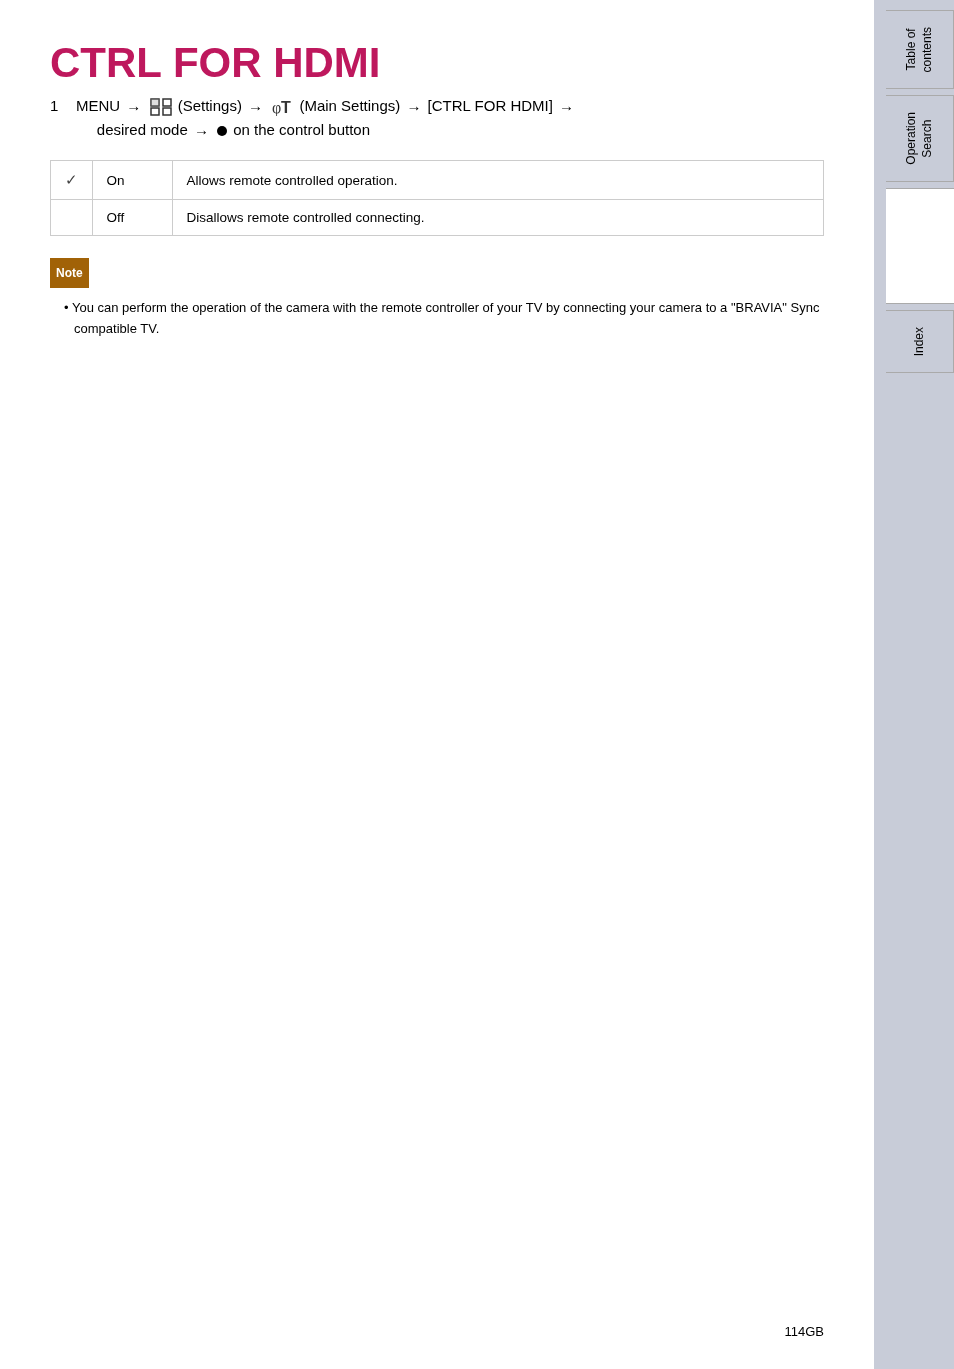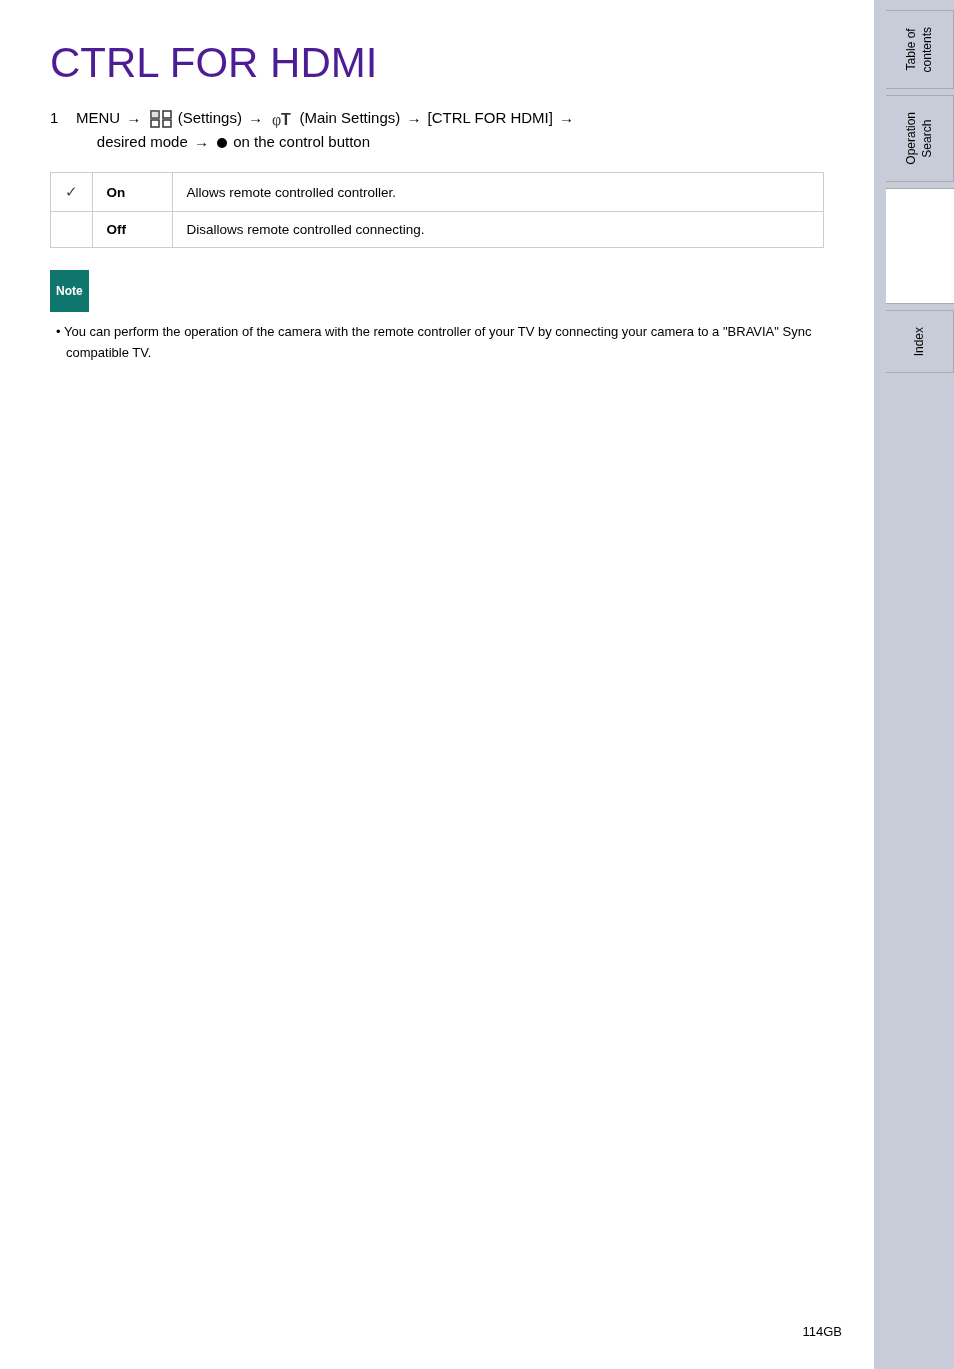"CTRL FOR HDMI" .page-title { color: #4c1d95 -> #be185d; font-weight: normal -> bold; margin-bottom: 20px -> 8px }
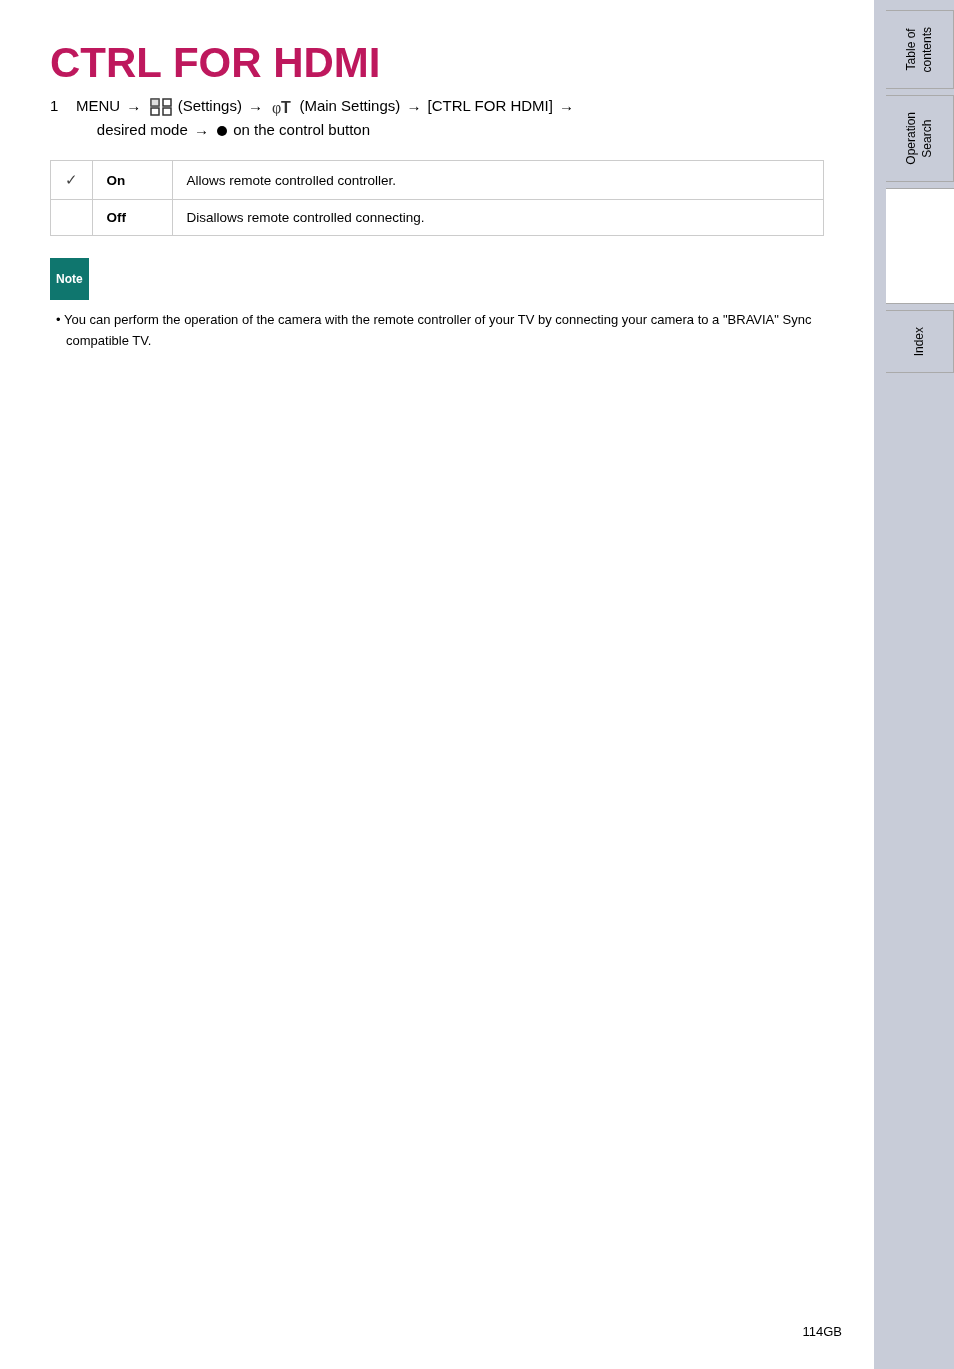"On" .option-name-col { font-weight: bold -> normal }
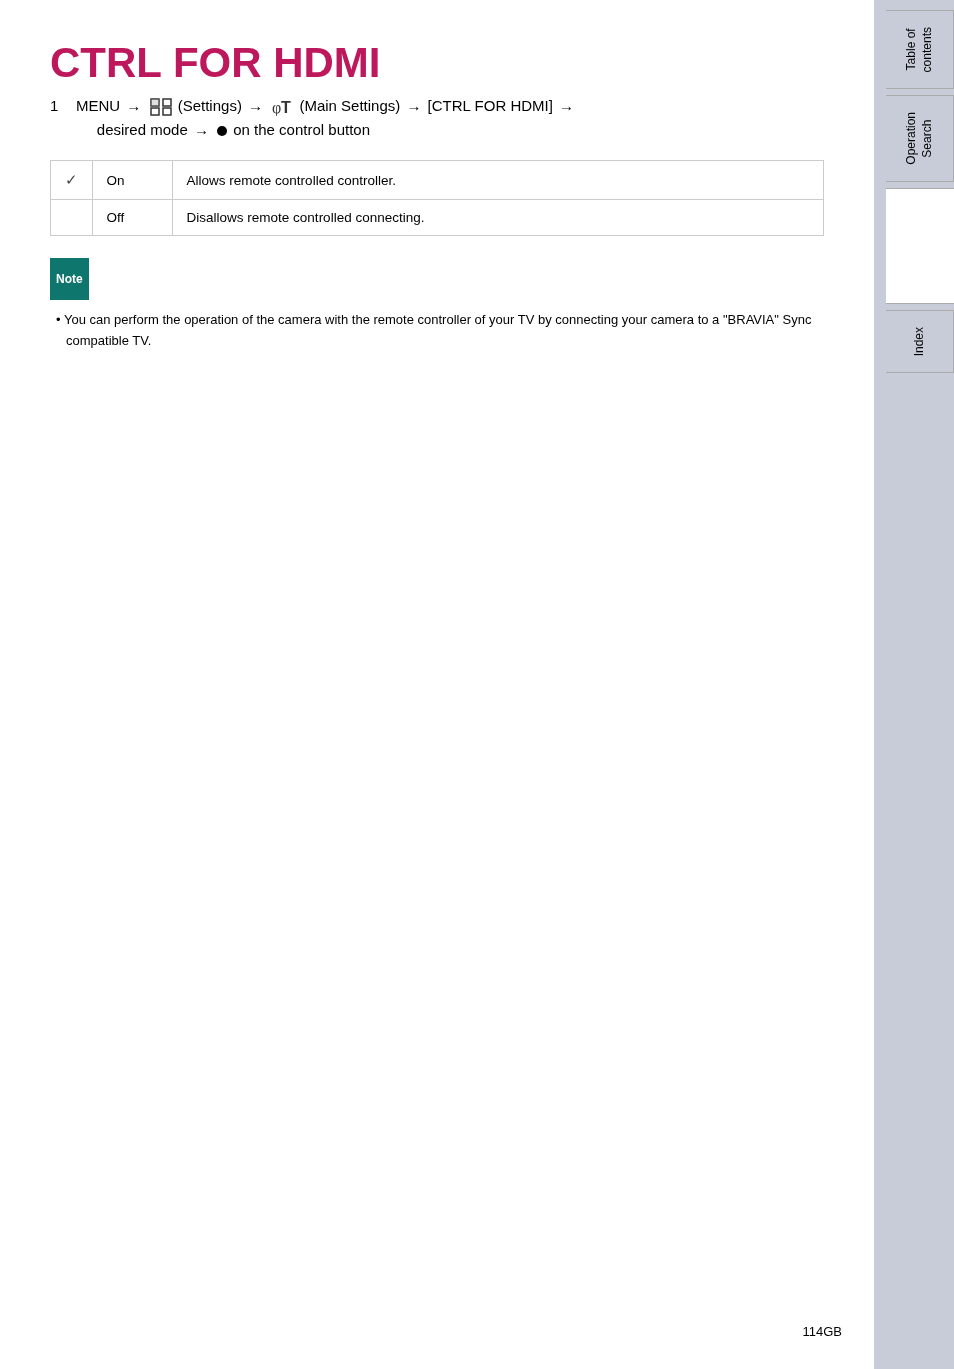"Allows remote controlled controller." td { text: controller -> operation }
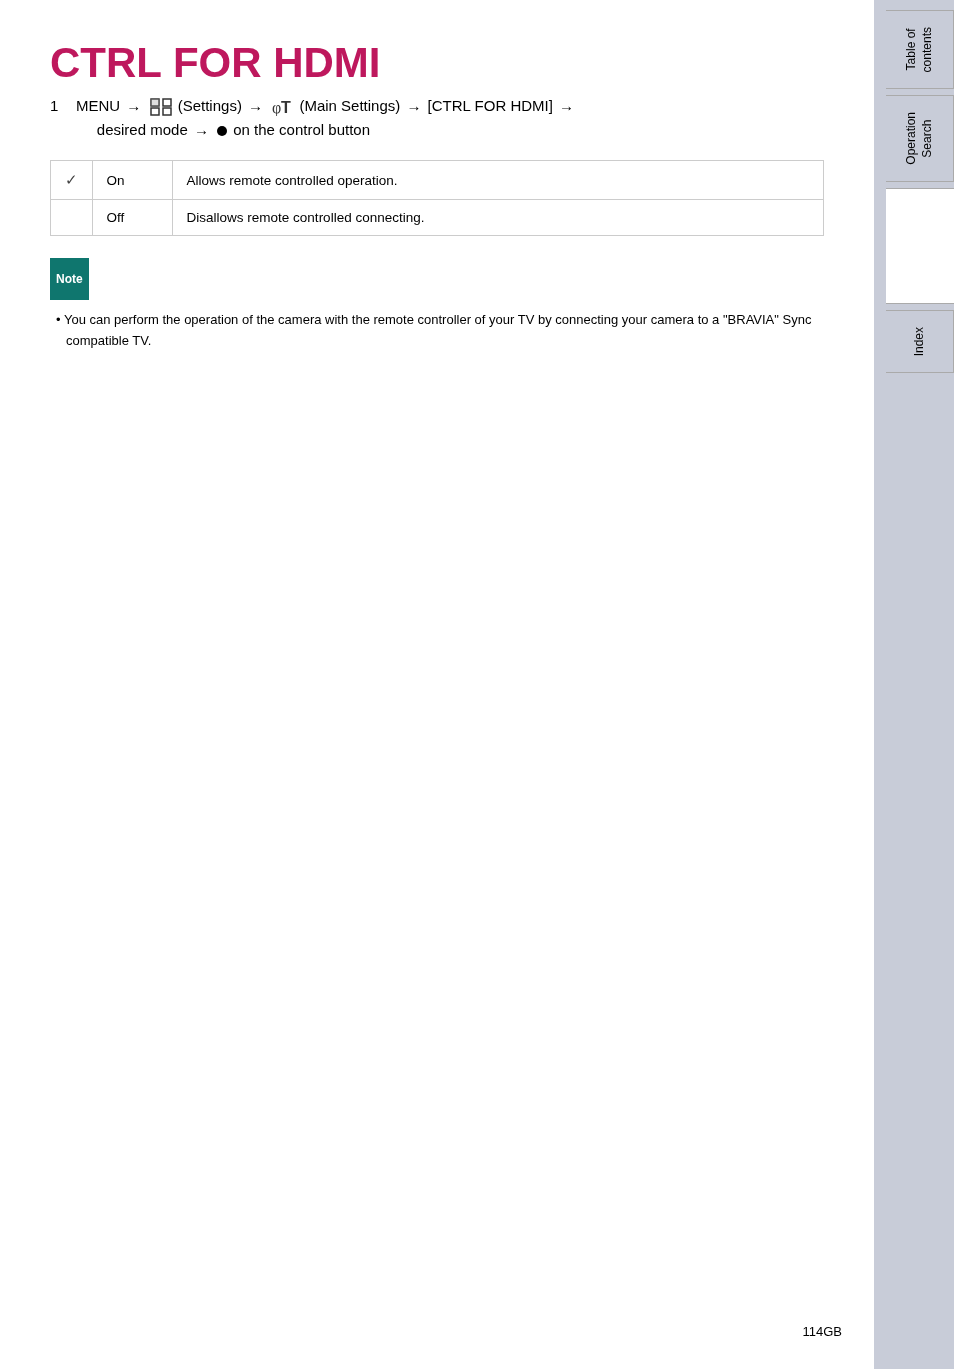"Note" .note-label { background: #0f766e -> #a16207; padding: 14px 6px -> 8px 6px }
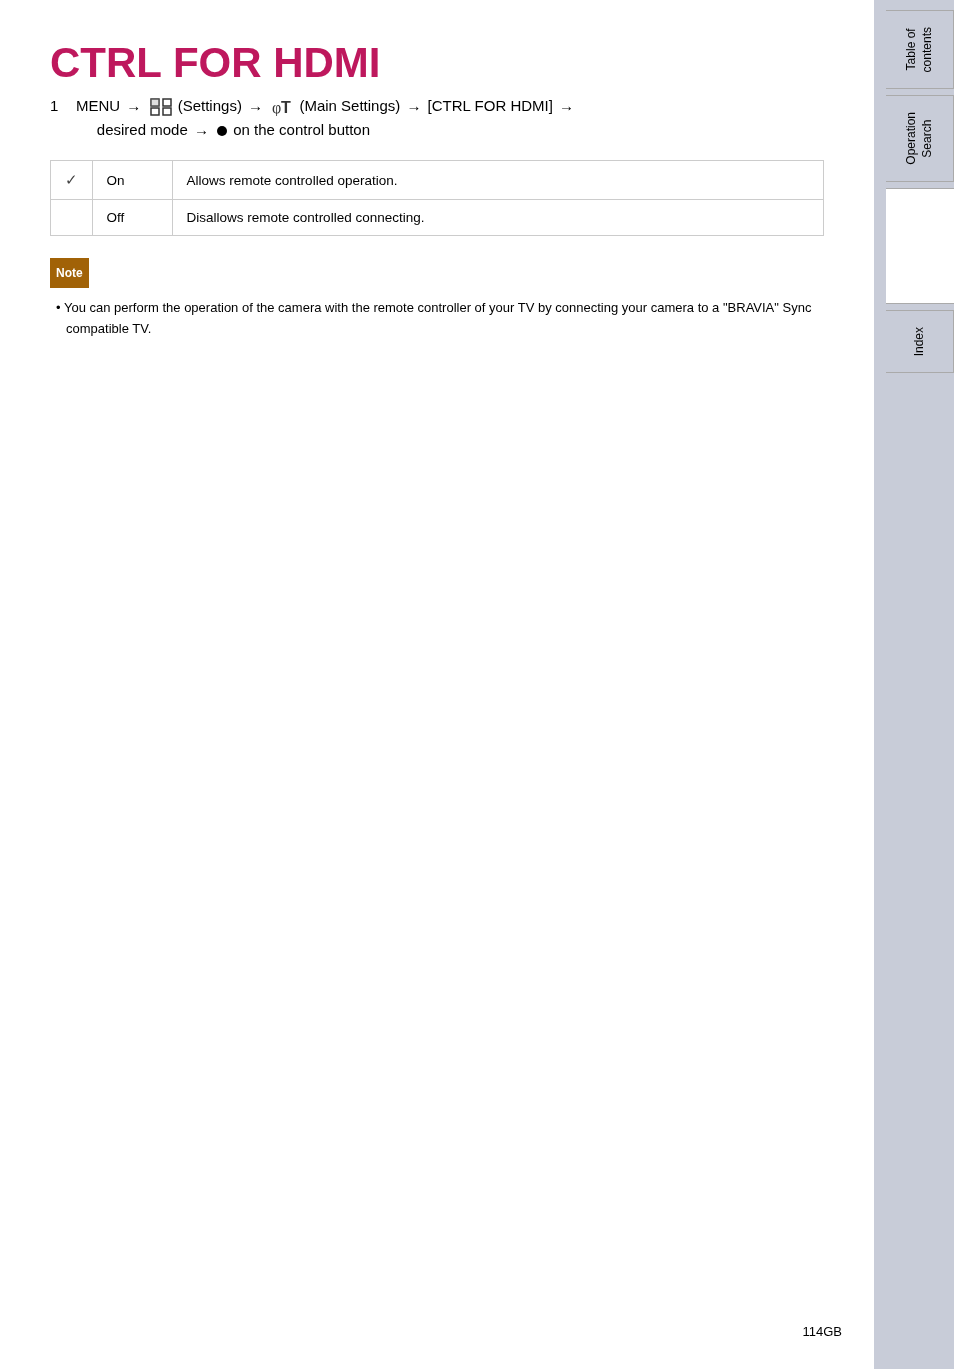"You can perform the operation" .note-text { margin-left: 6px -> 14px }
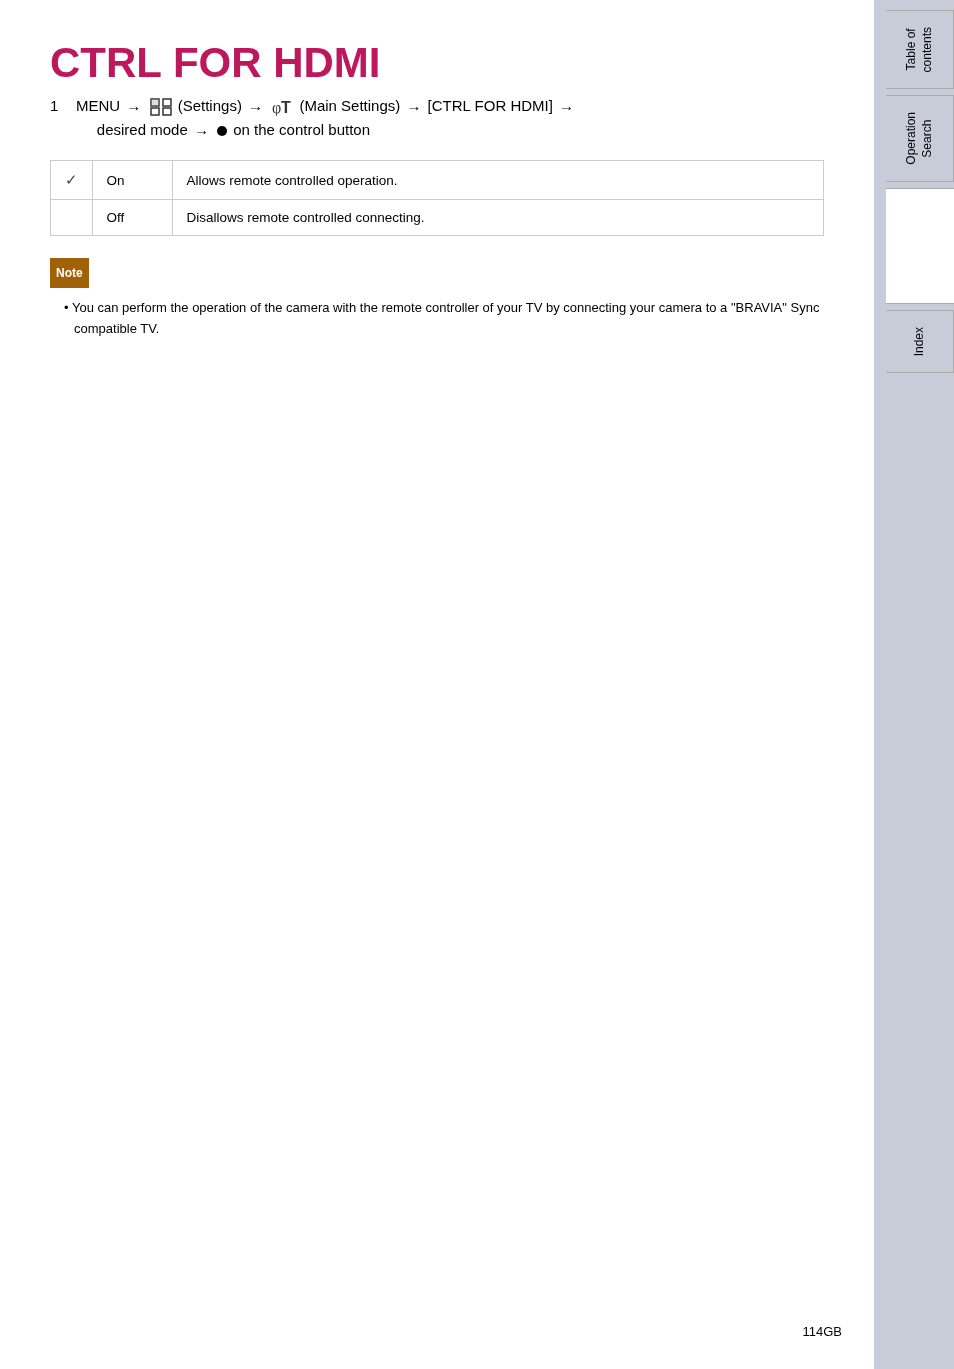"114GB" .page-number { right: 32px -> 50px }
